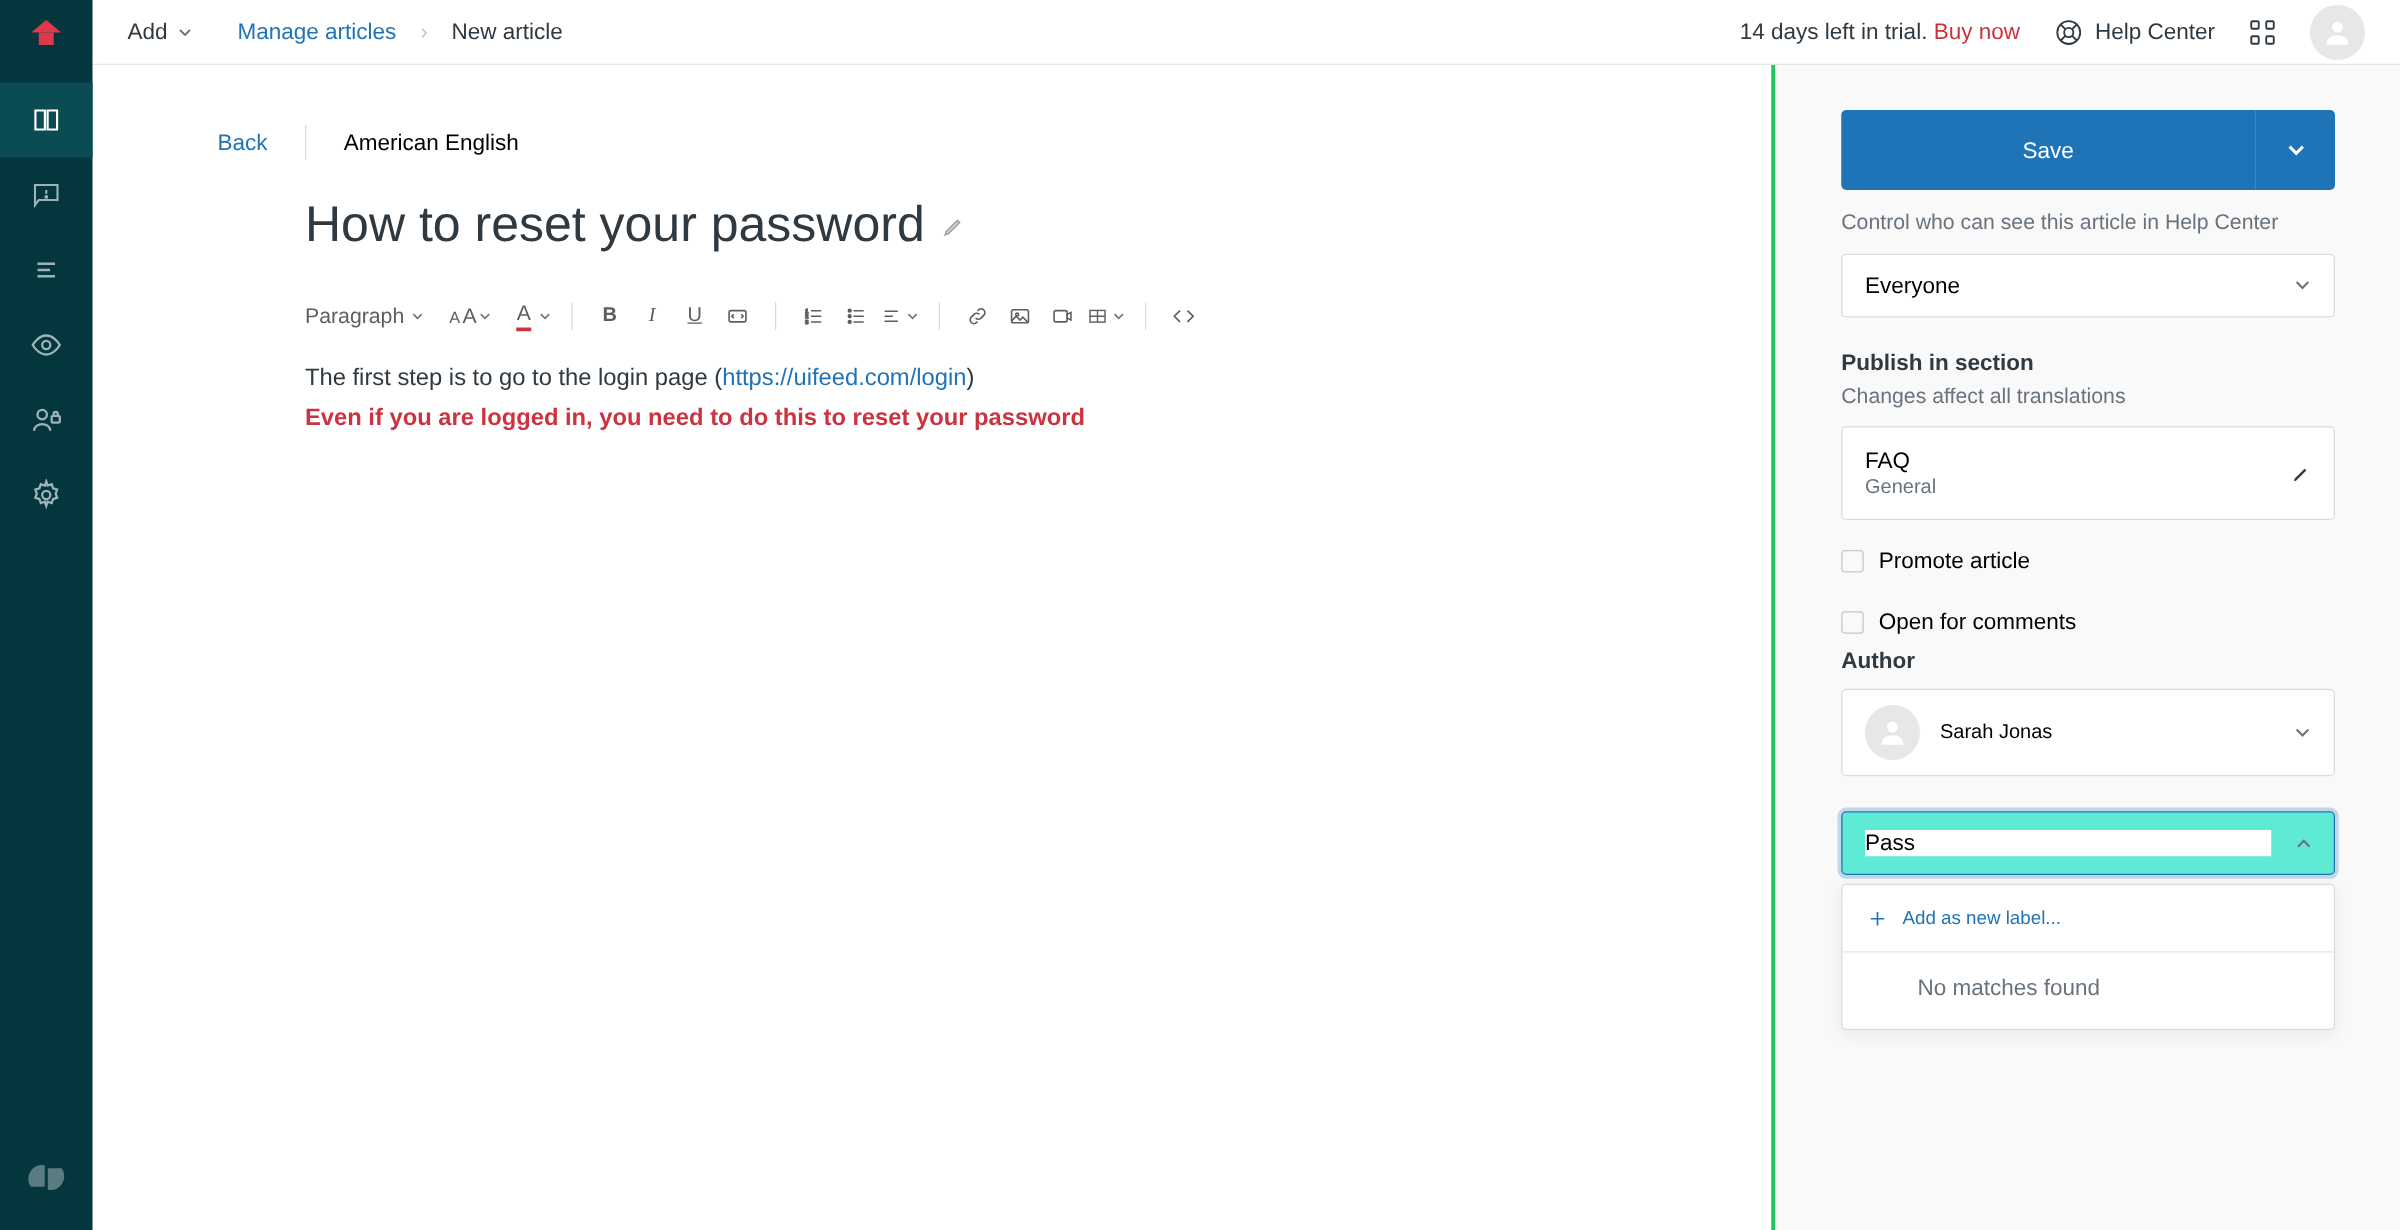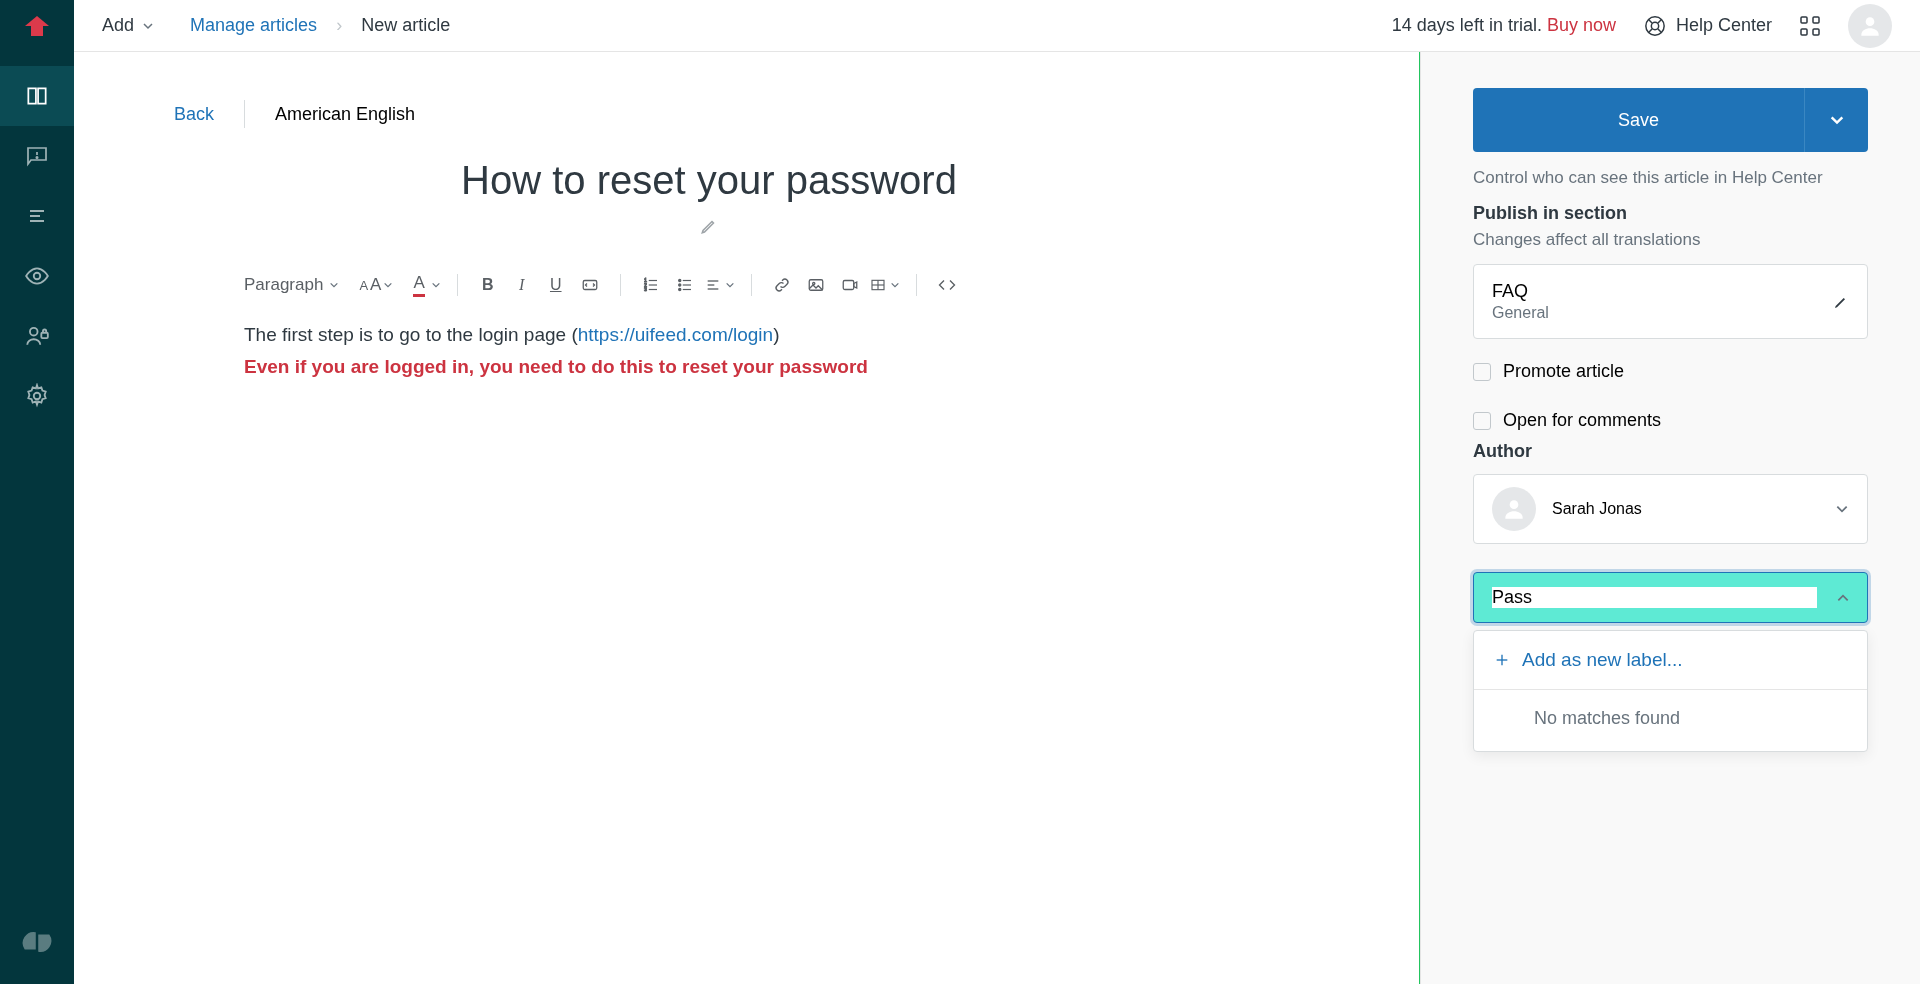"Back" .editor-pane { border-right: 1px solid #22c55e -> 3px solid #22c55e }
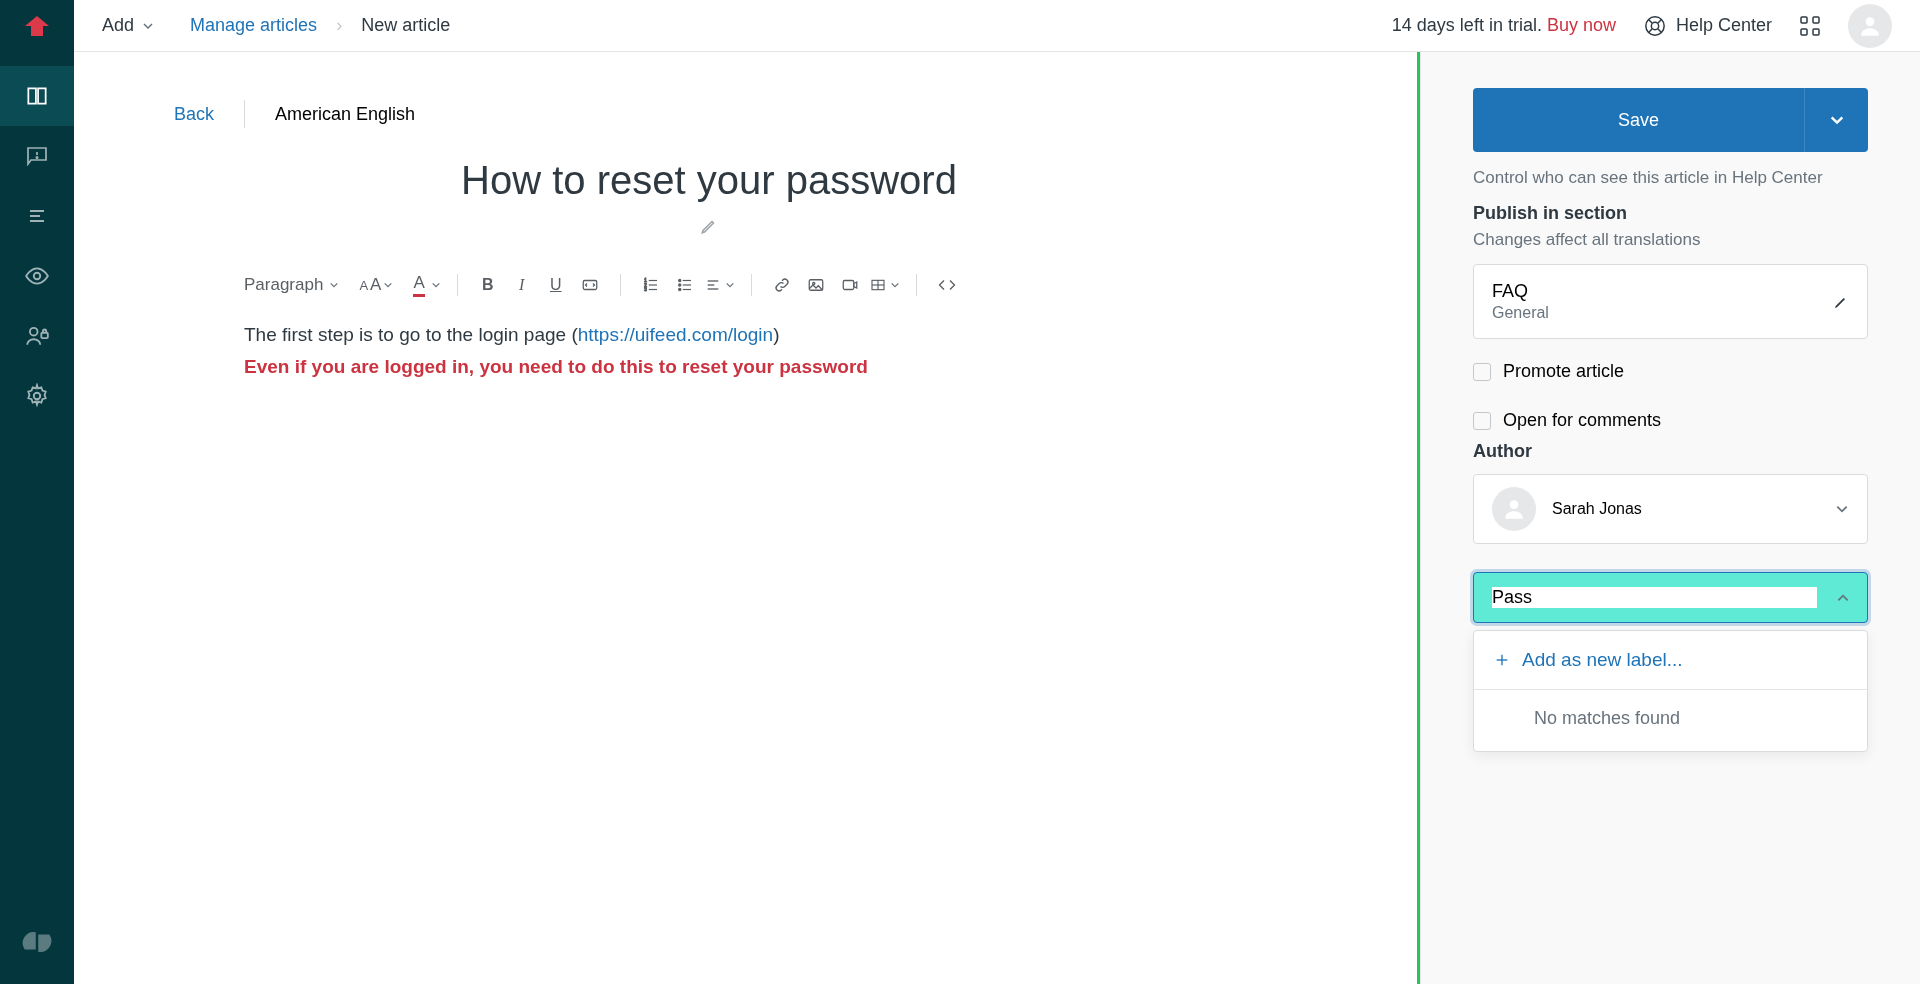"How to reset your password" .title-row { flex-direction: column -> none }
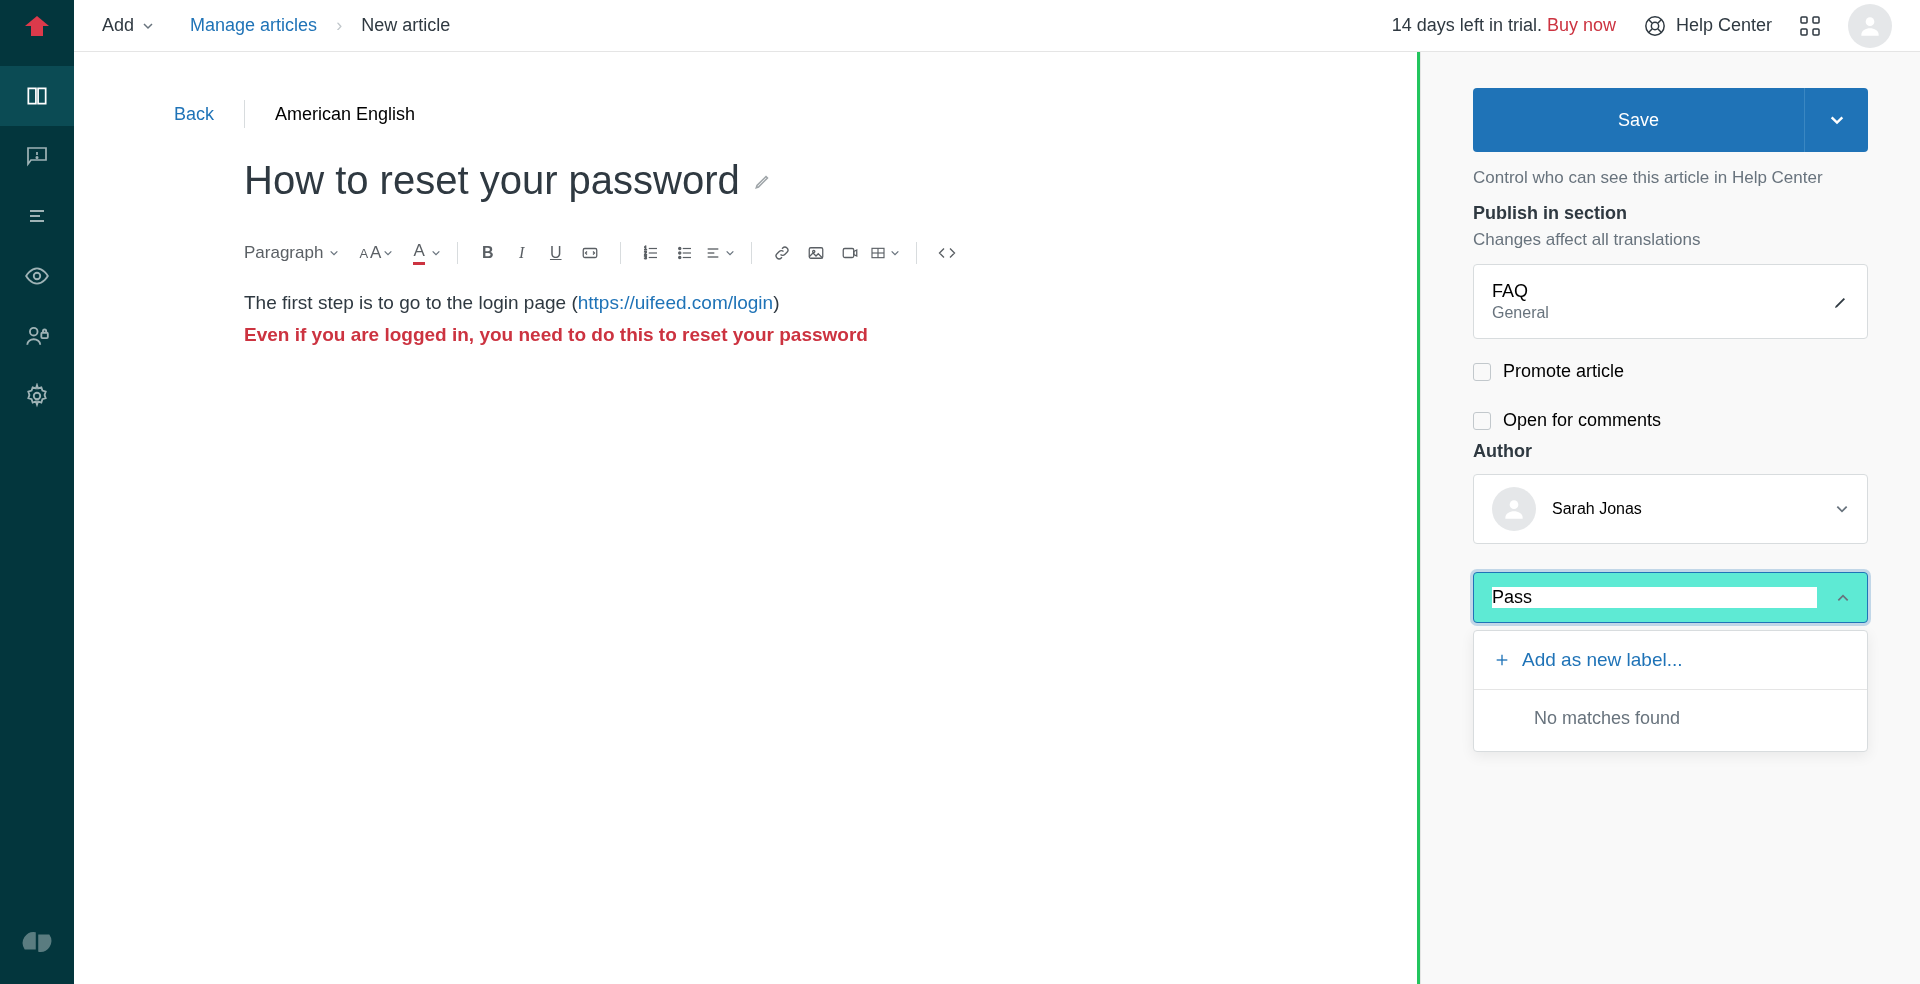"Everyone" div.dropdown { html: none -> <div> <span>Everyone</span> <svg> <path></path> </svg> </div> }
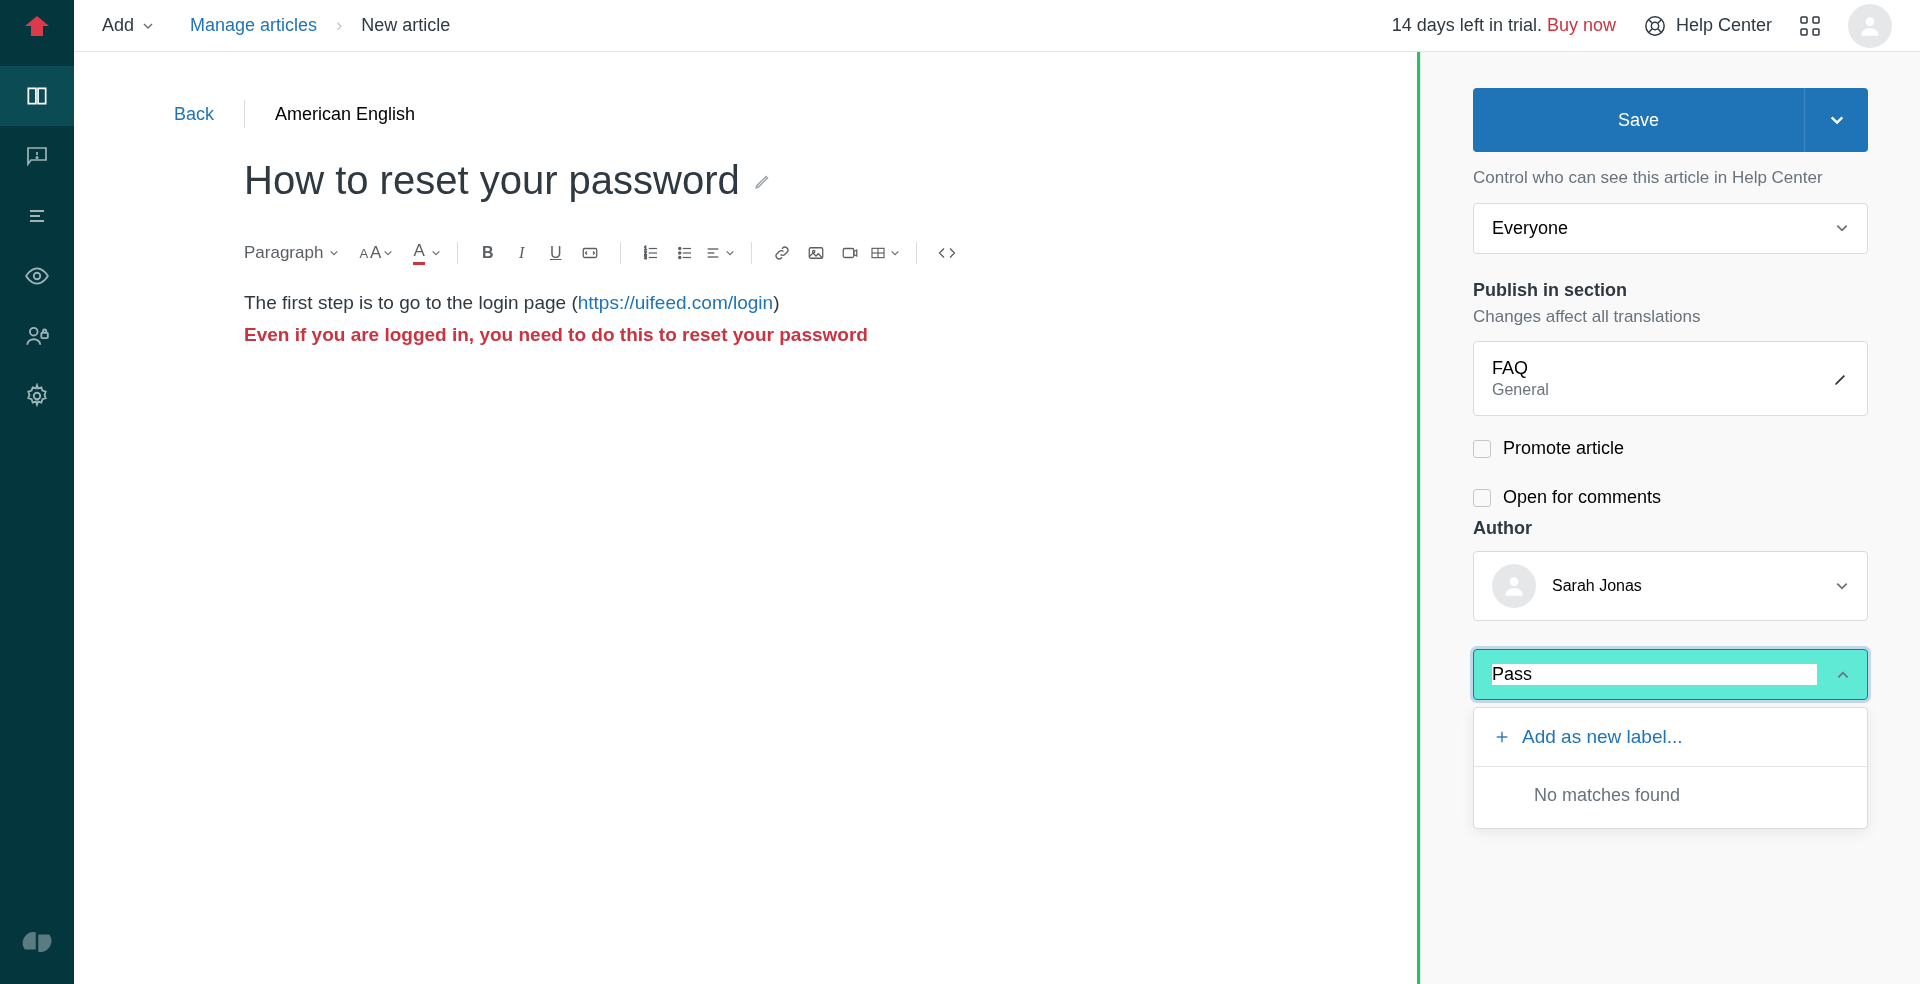"Add as new label..." .ld-add { font-size: 19px -> 15px }
